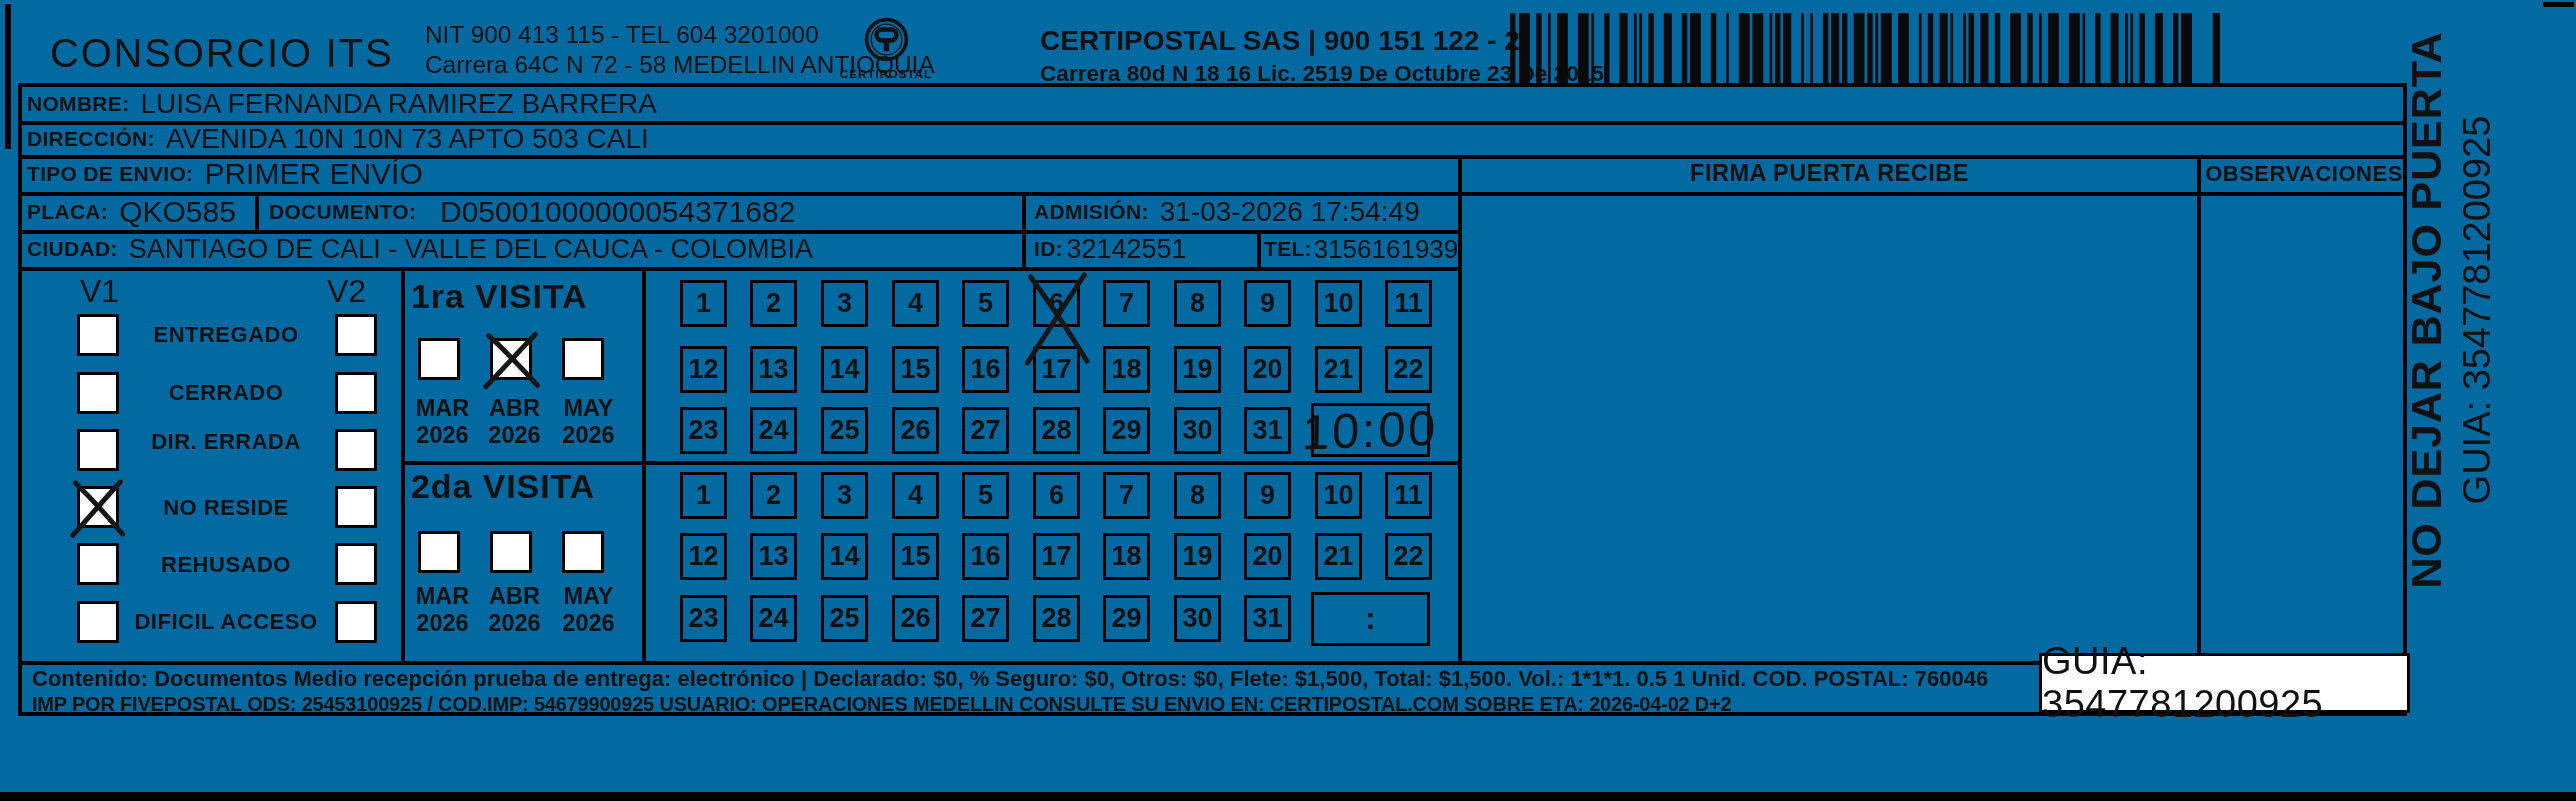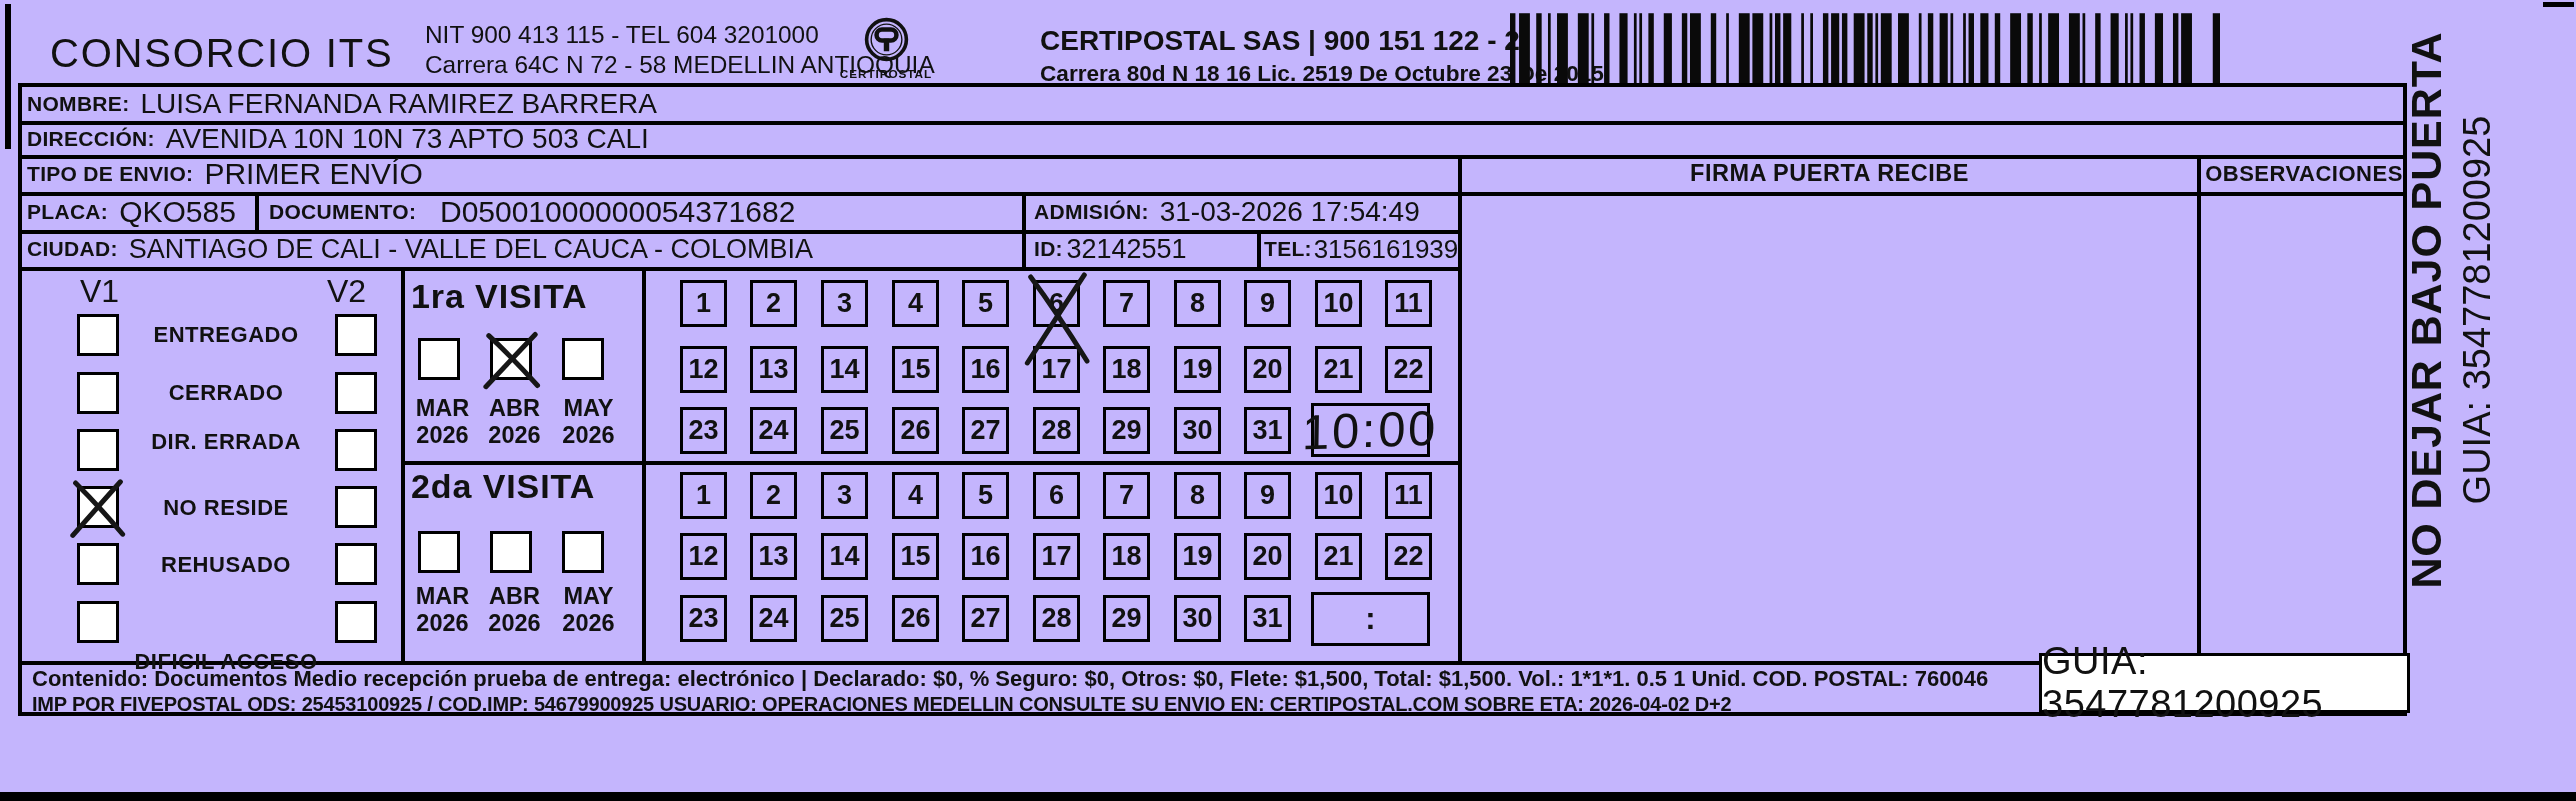"CONSORCIO ITS" #page { background: #c4b5fd -> #0369a1 }
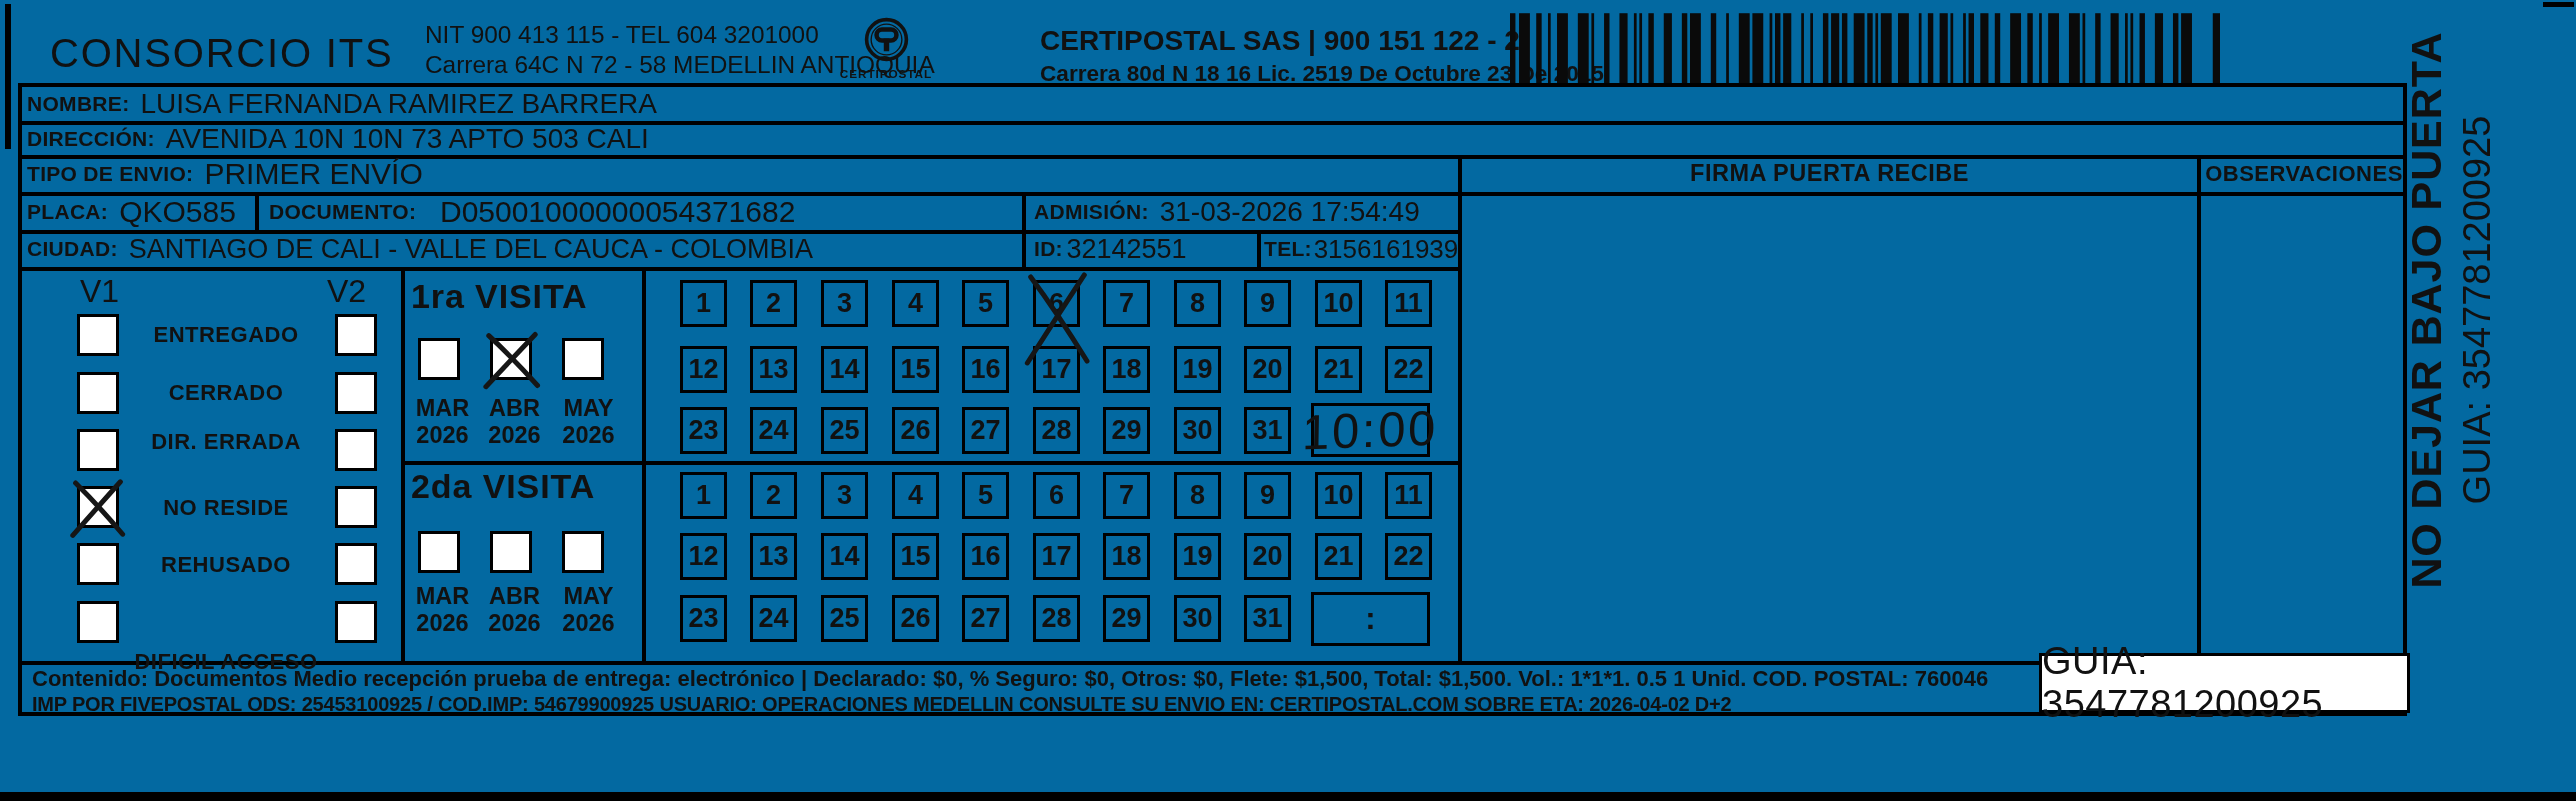"DIFICIL ACCESO" div.optlbl { margin-top: 40px -> none }
